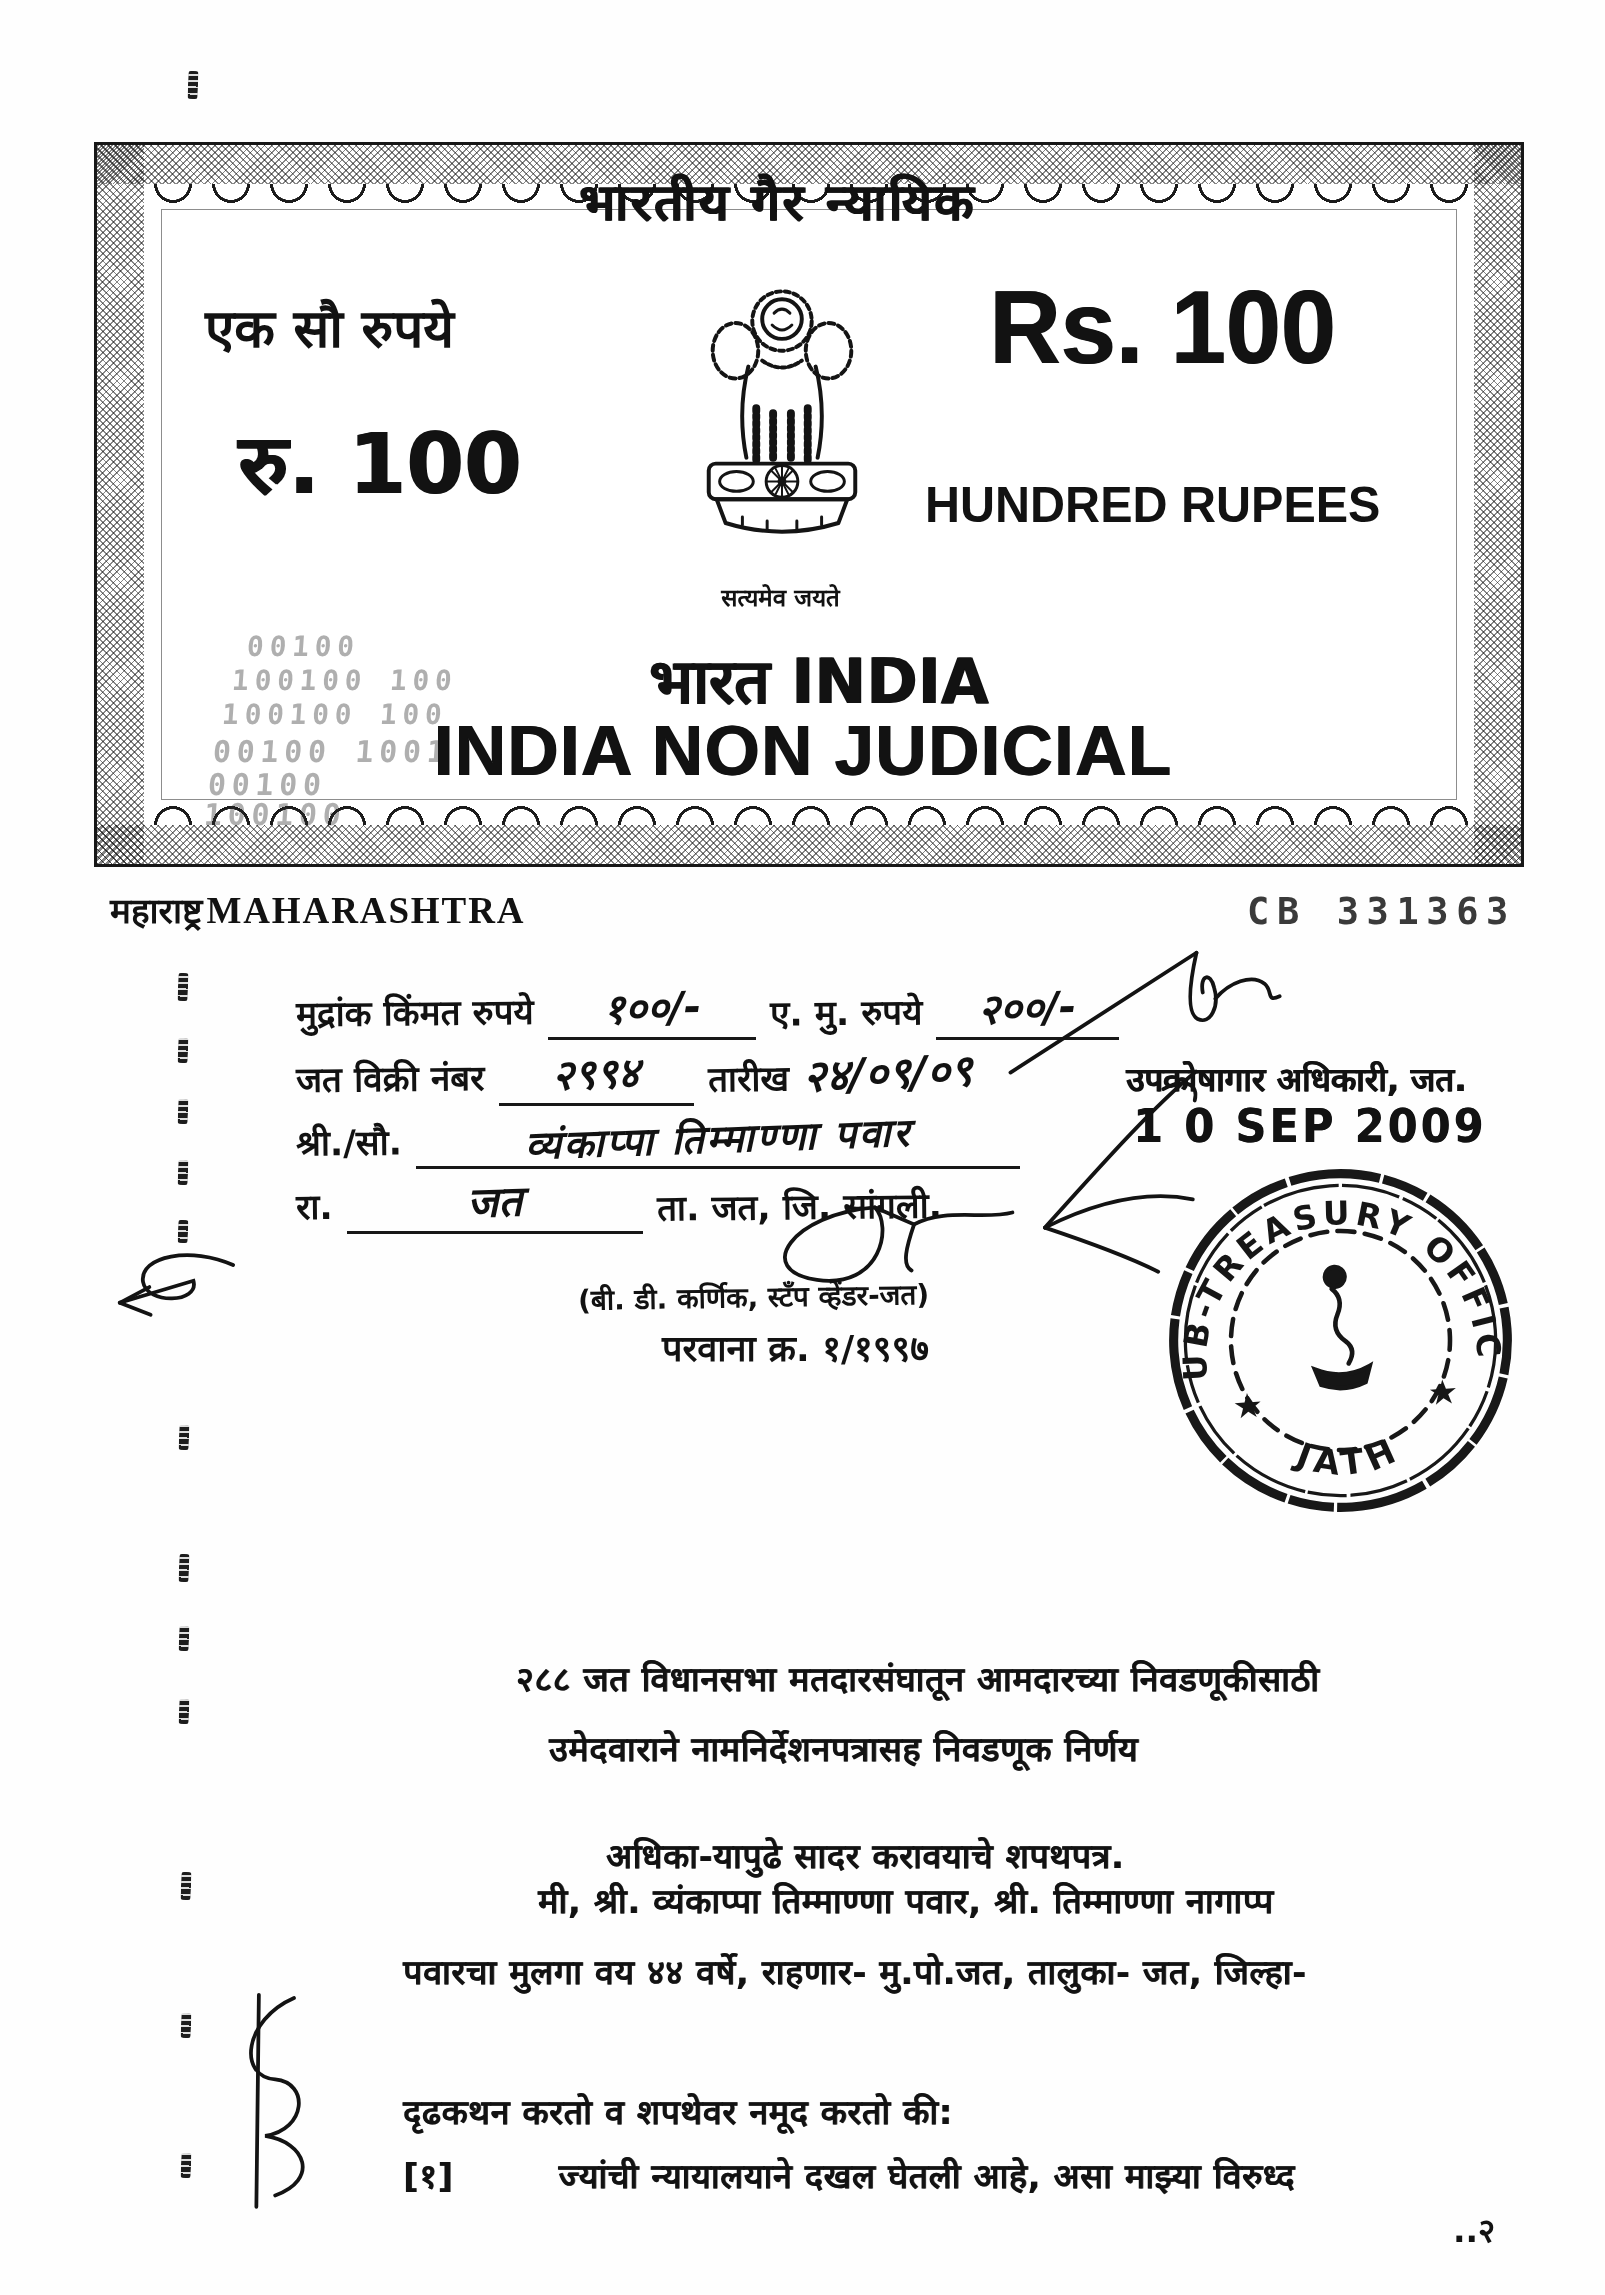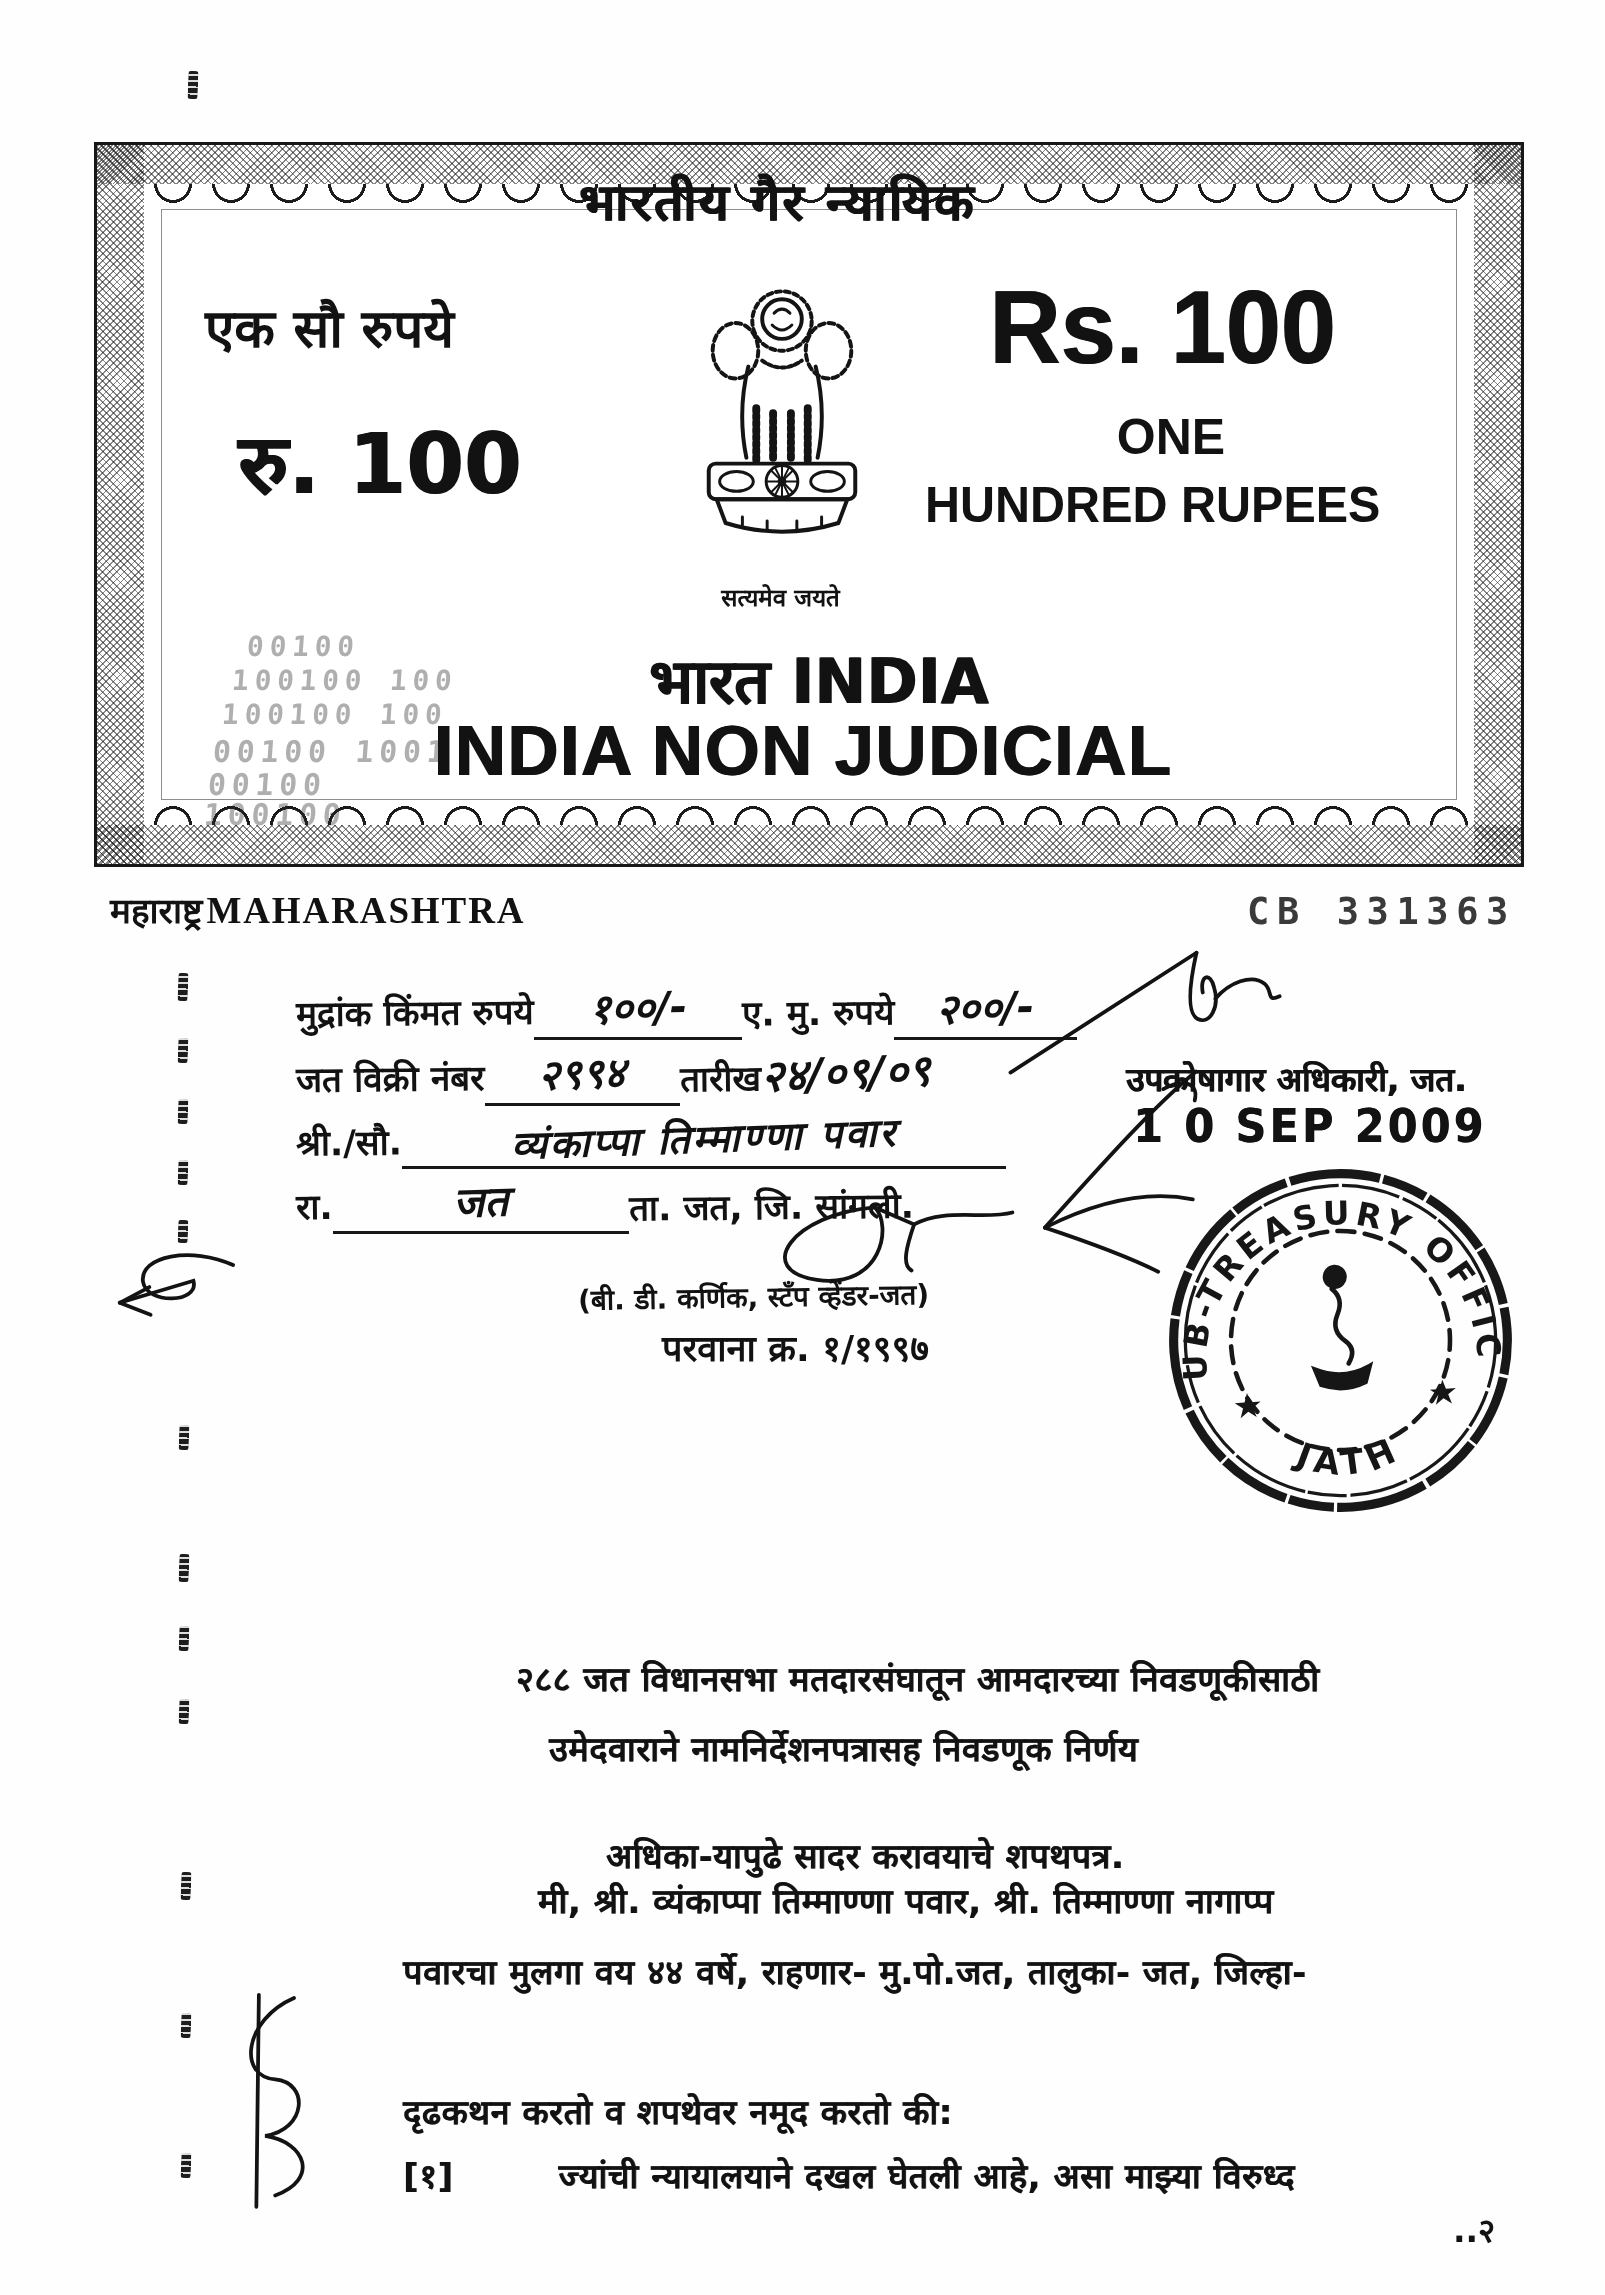"ONE" div.abs { html: <div>ONE</div> -> none }
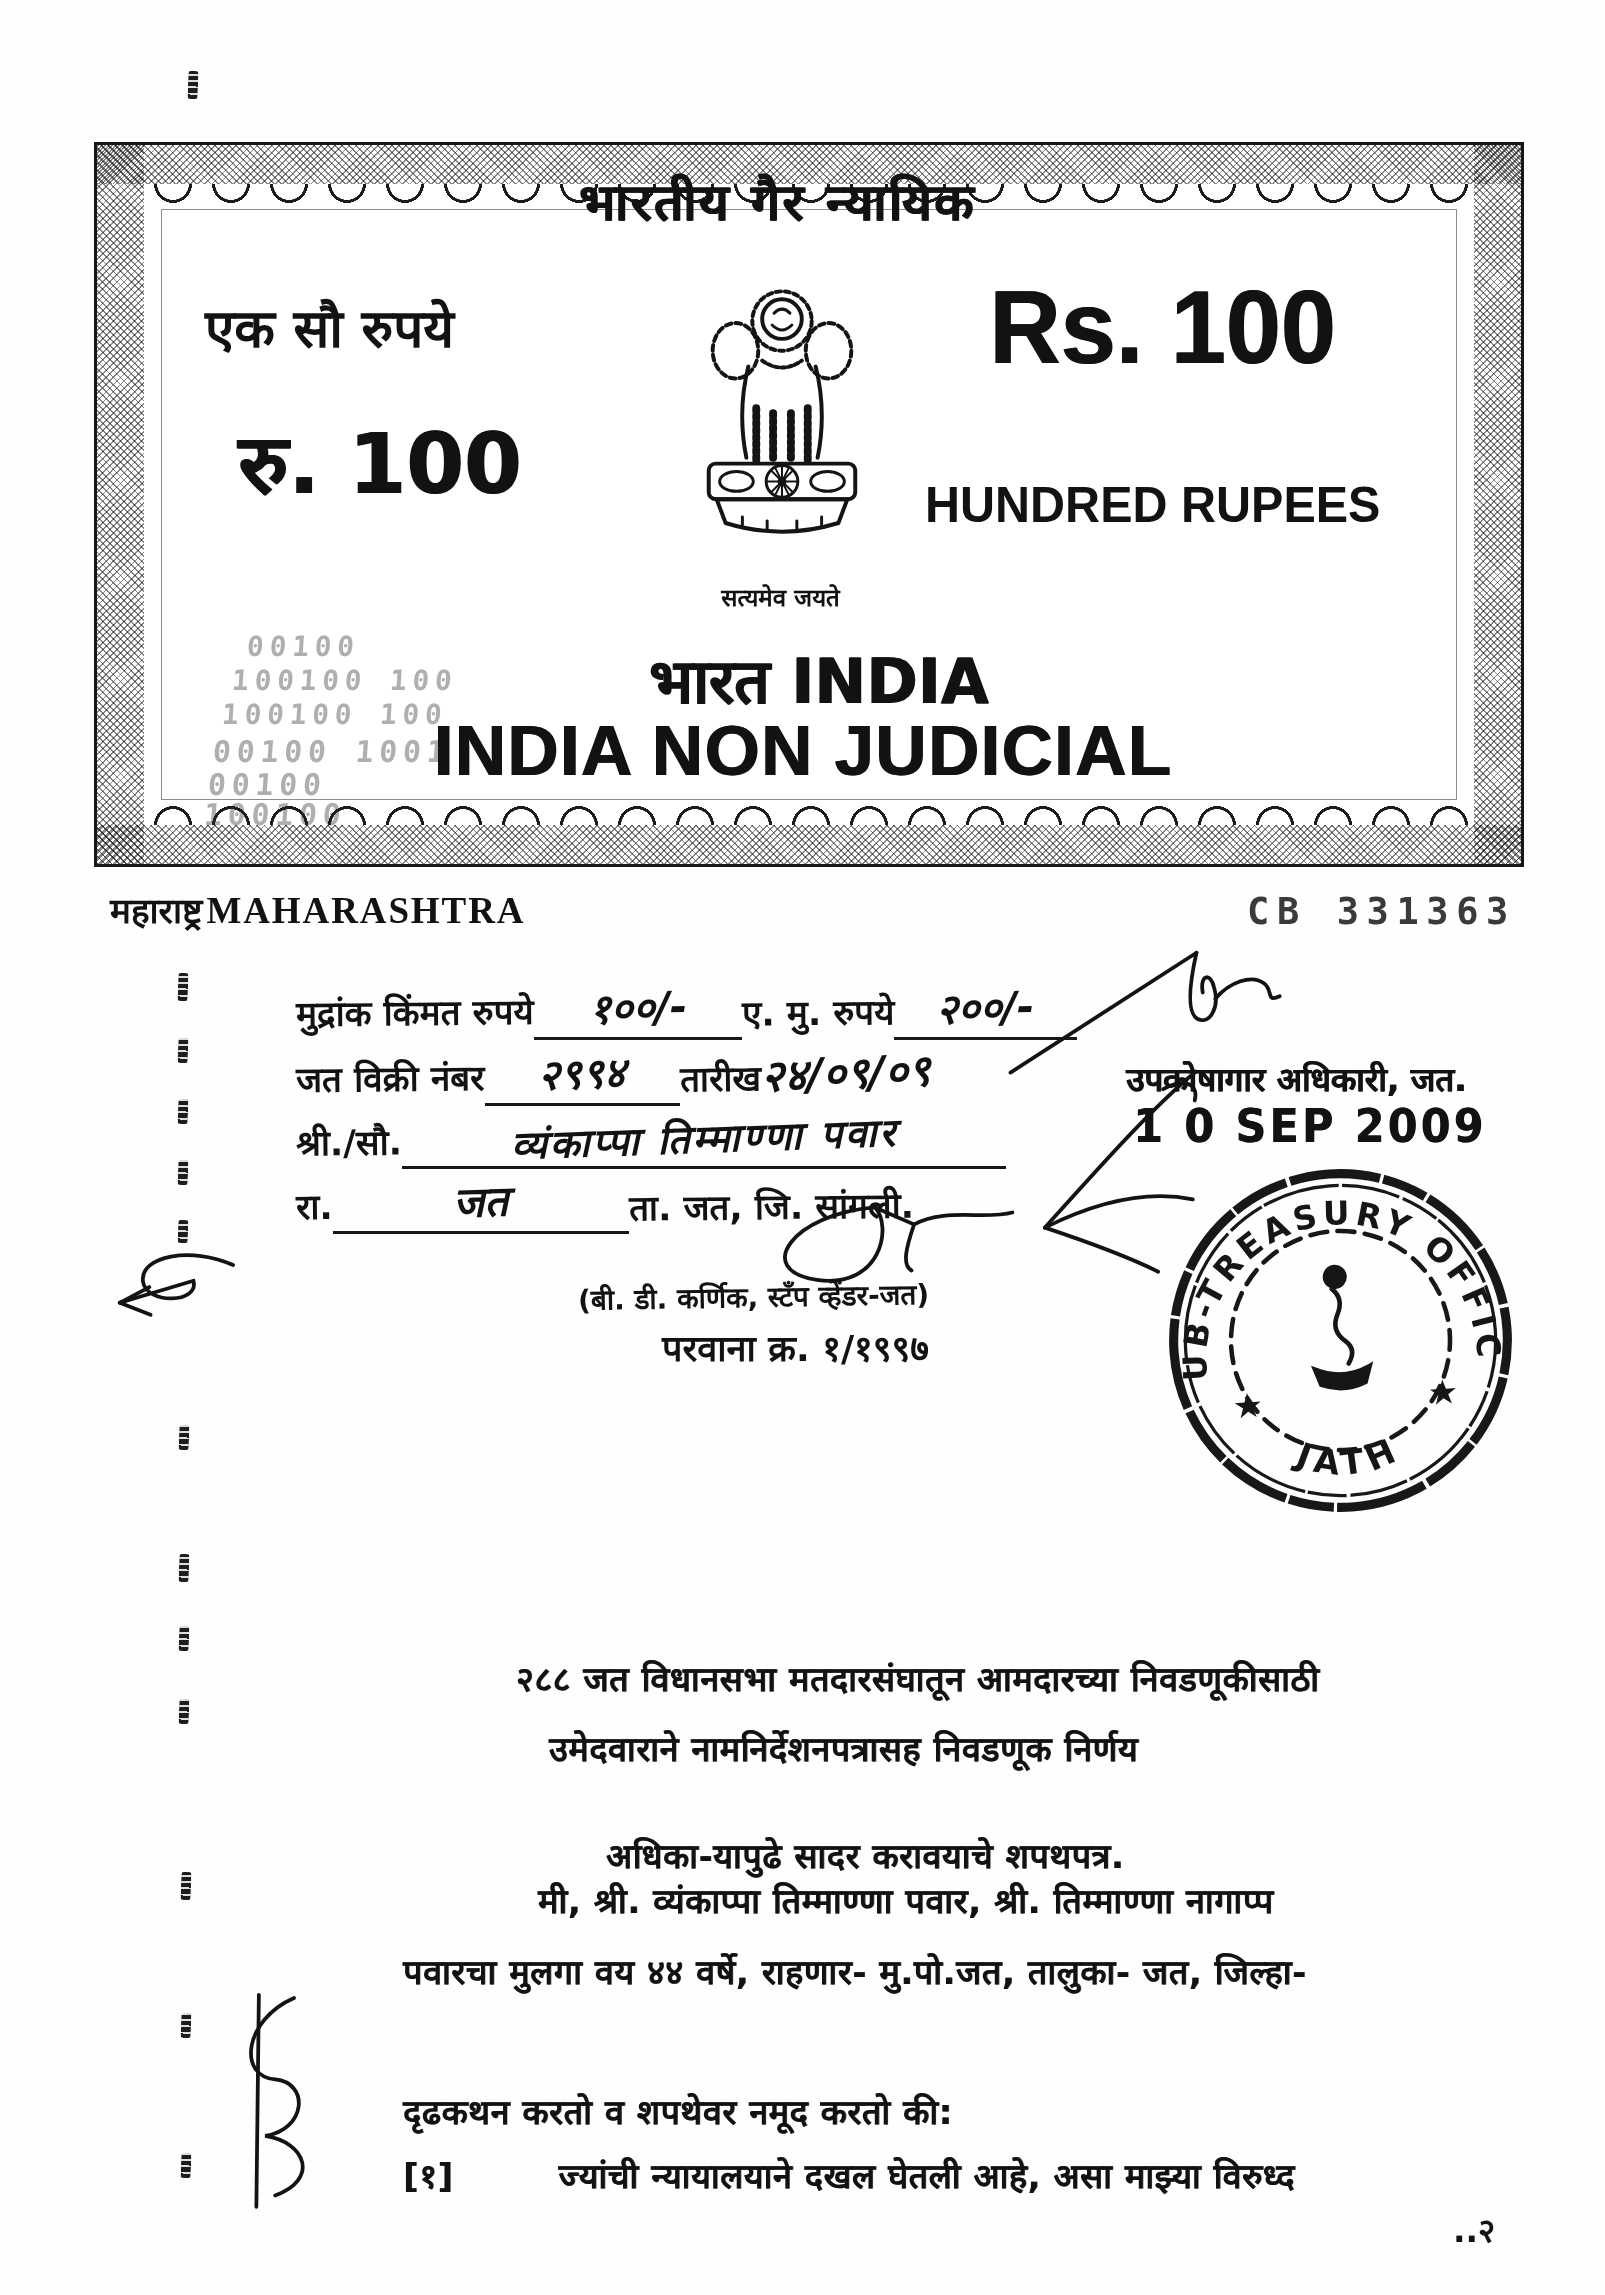"मुद्रांक किंमत रुपये" .fline { gap: none -> 14px }
